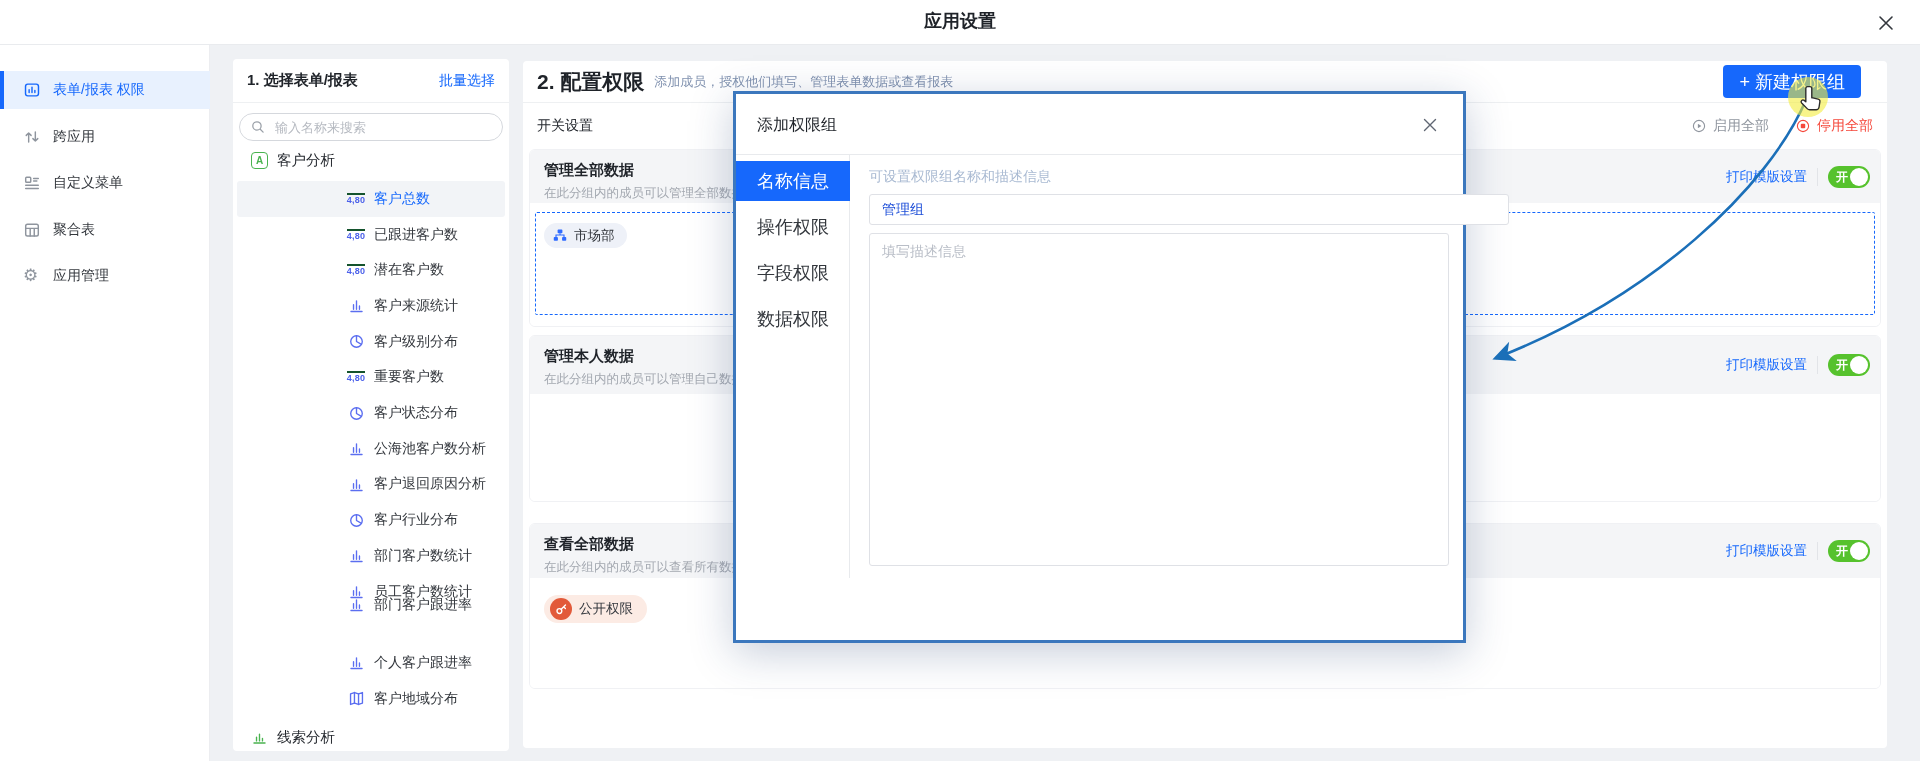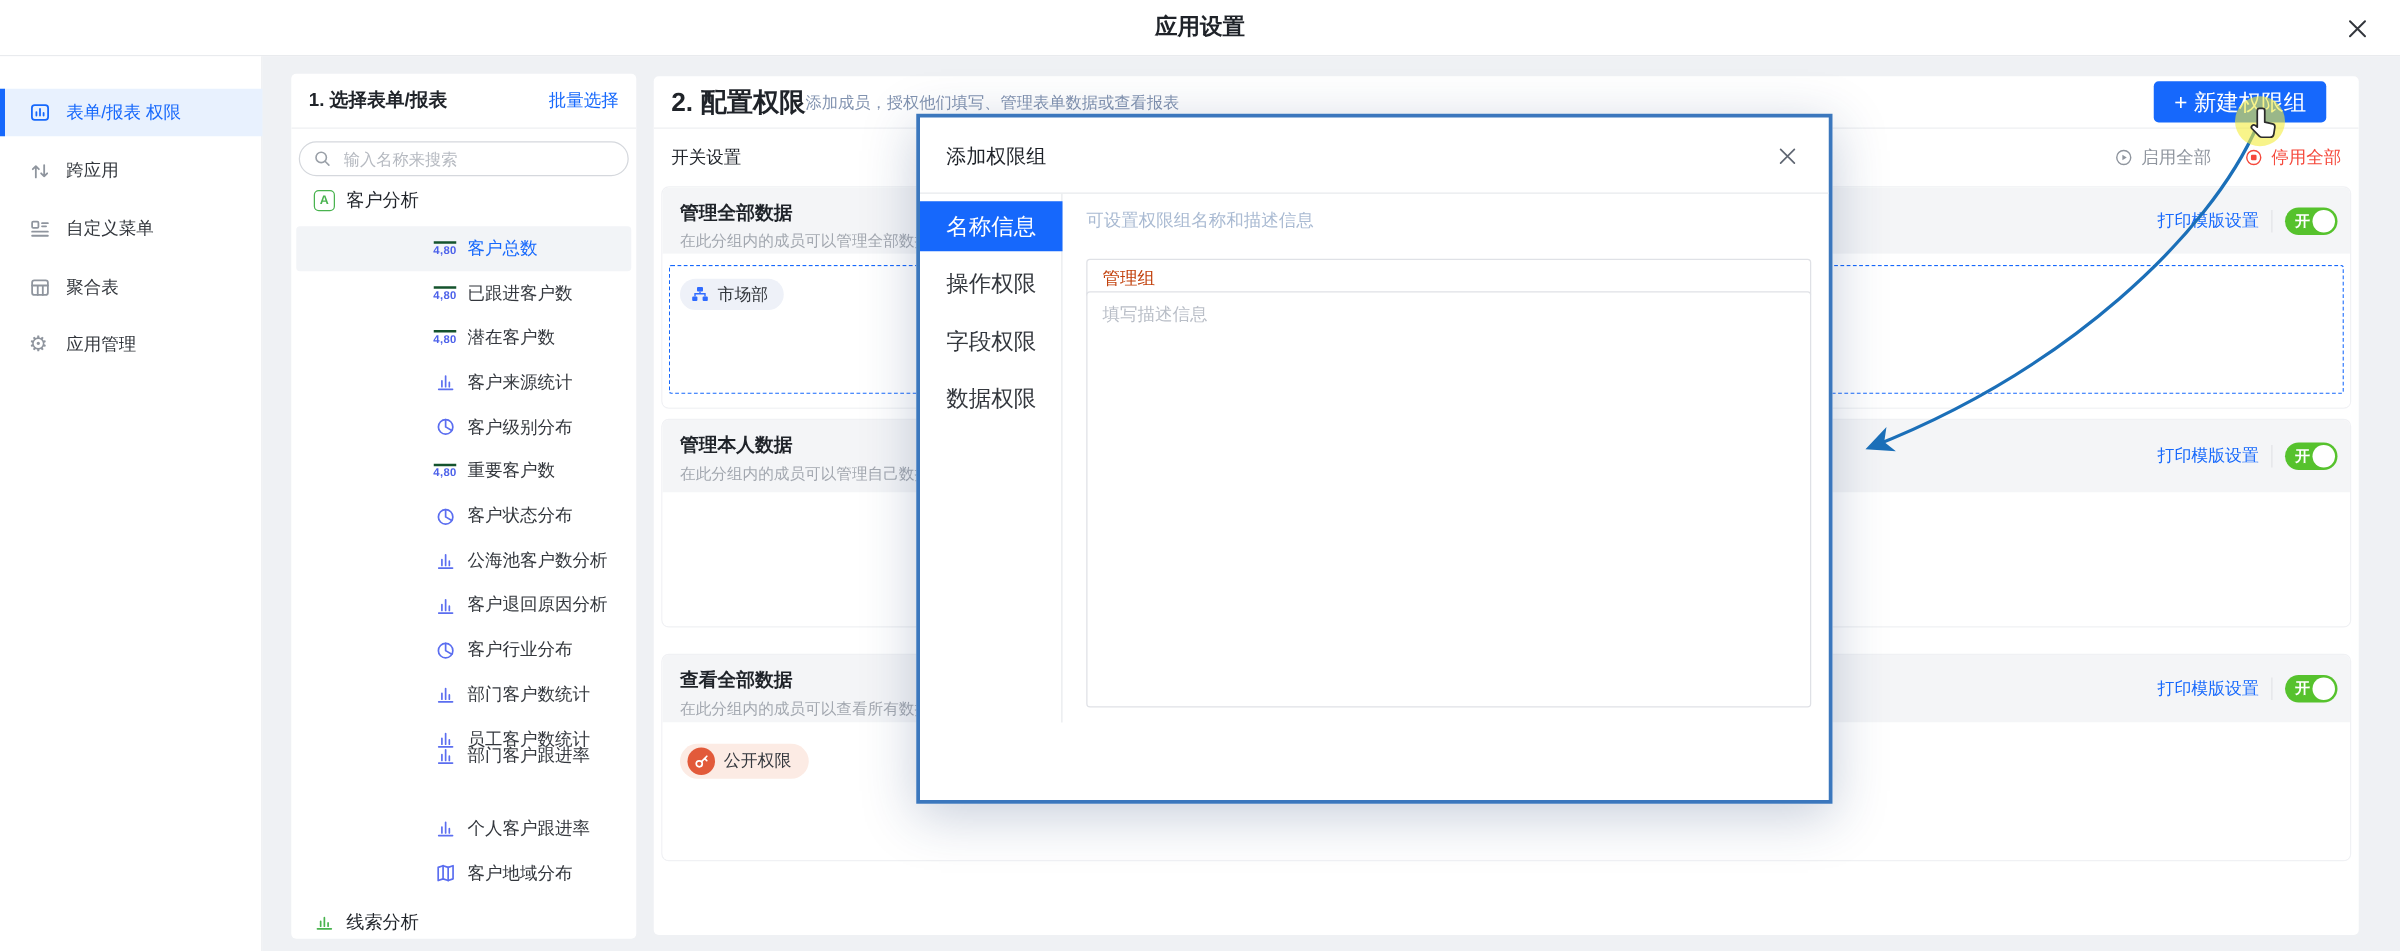"添加成员，授权他们填写、管理表单数据或查看报表" .pc-sub { margin-left: none -> 10px }
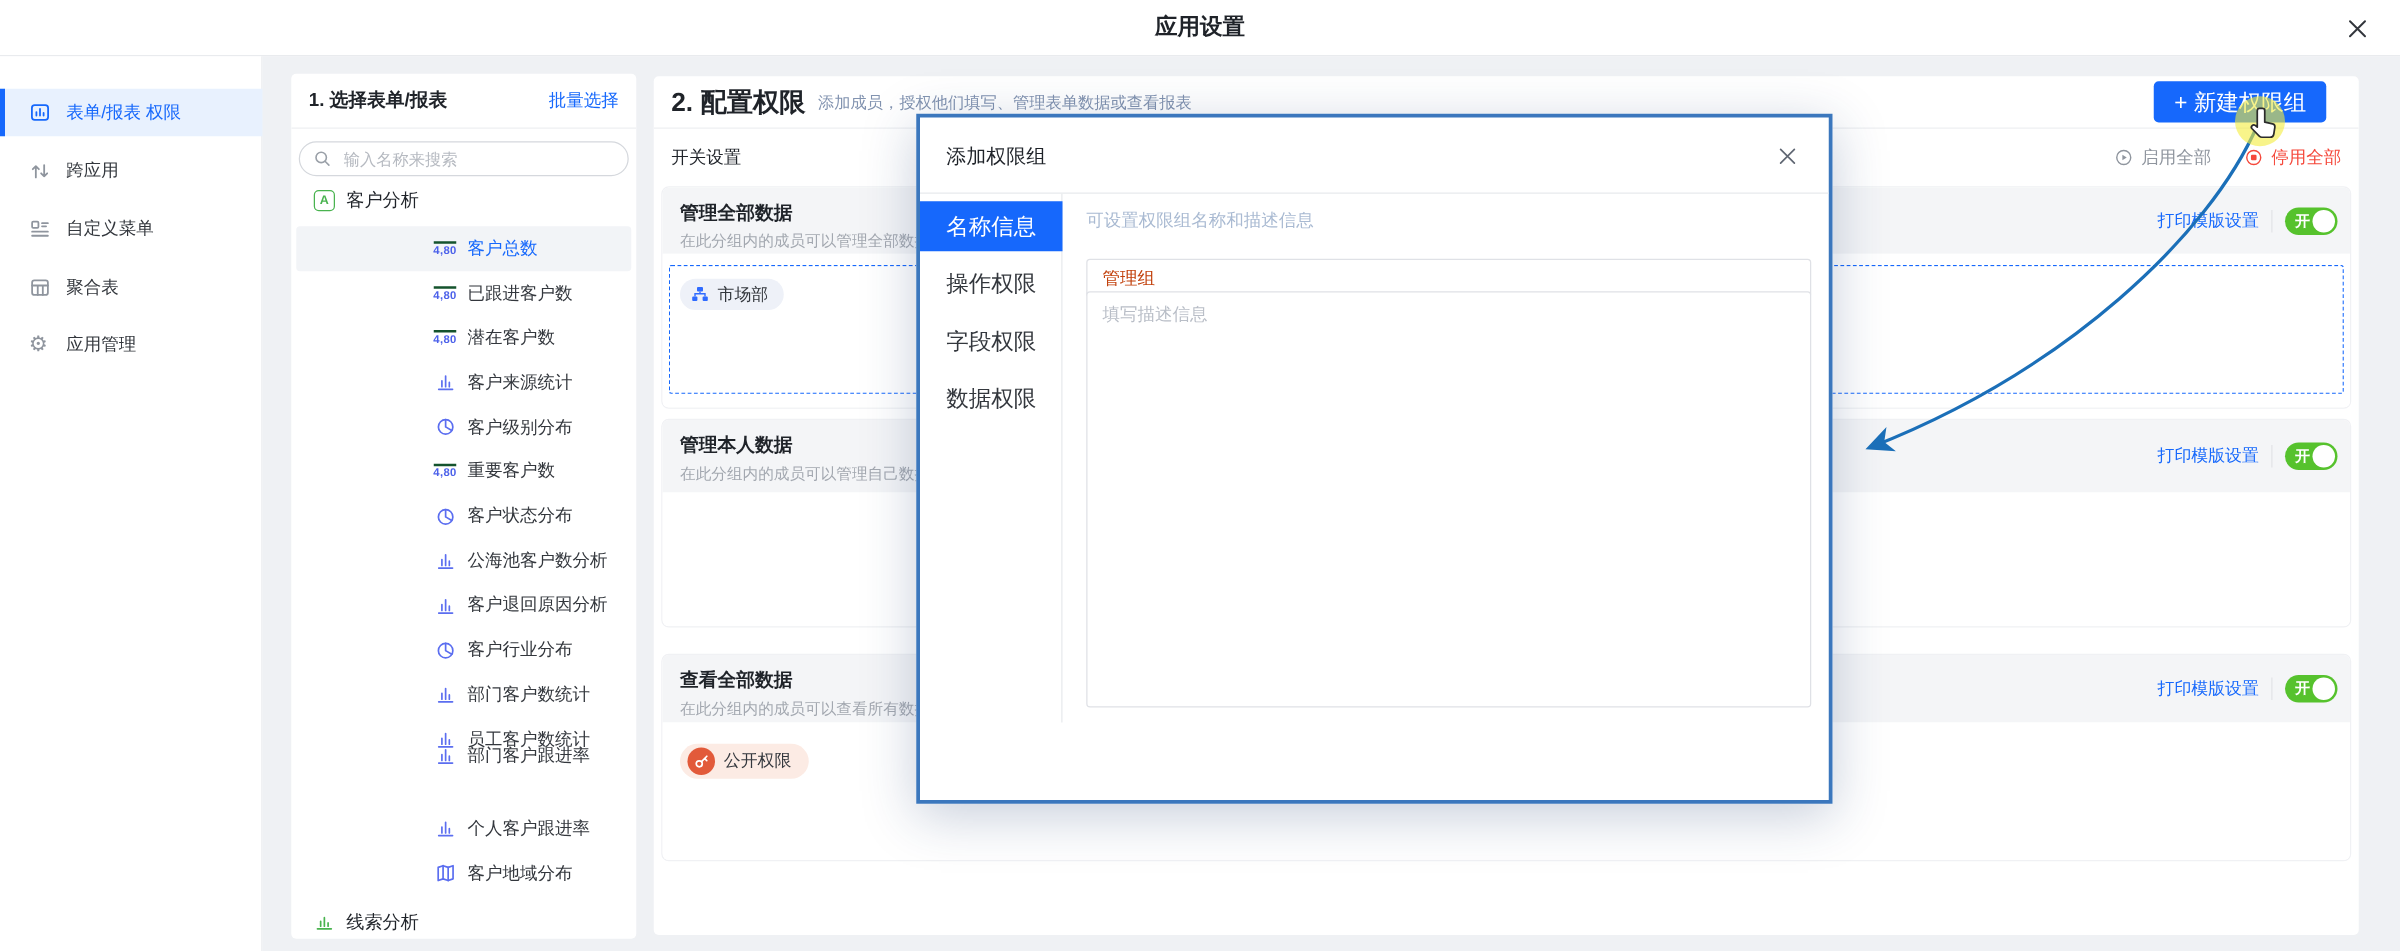"管理组" .m-input { color: #c2410c -> #1d4ed8; top: 113px -> 100px; width: 580px -> 640px }
